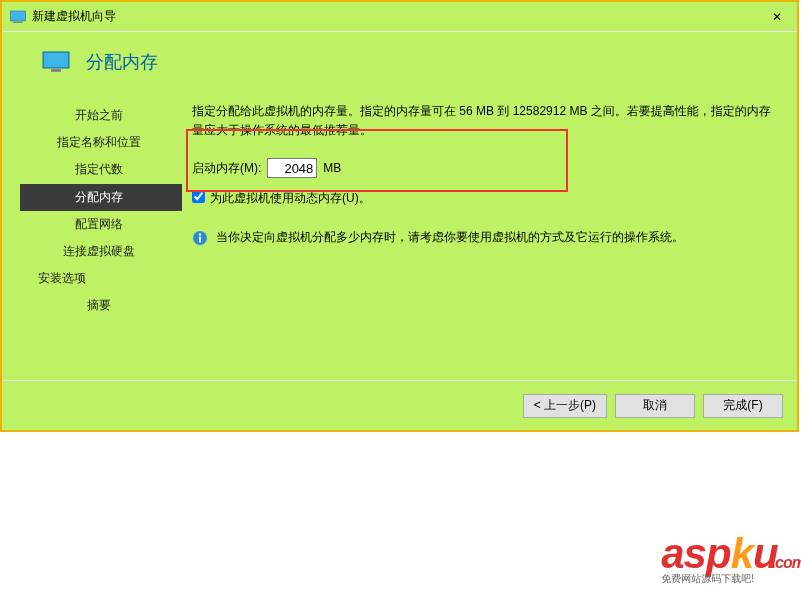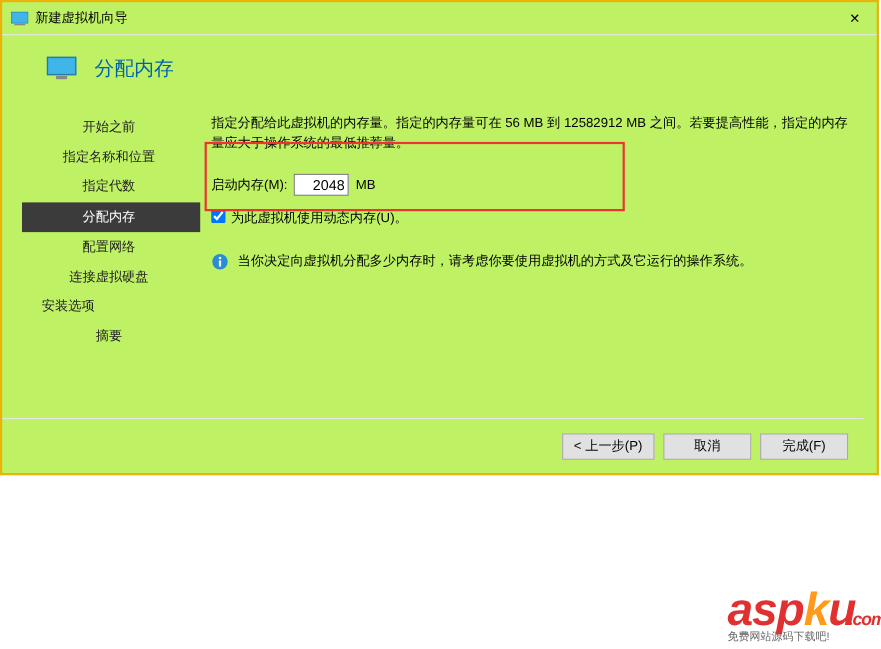"< 上一步(P)" .footer-bar { right: 12px -> 0 }
